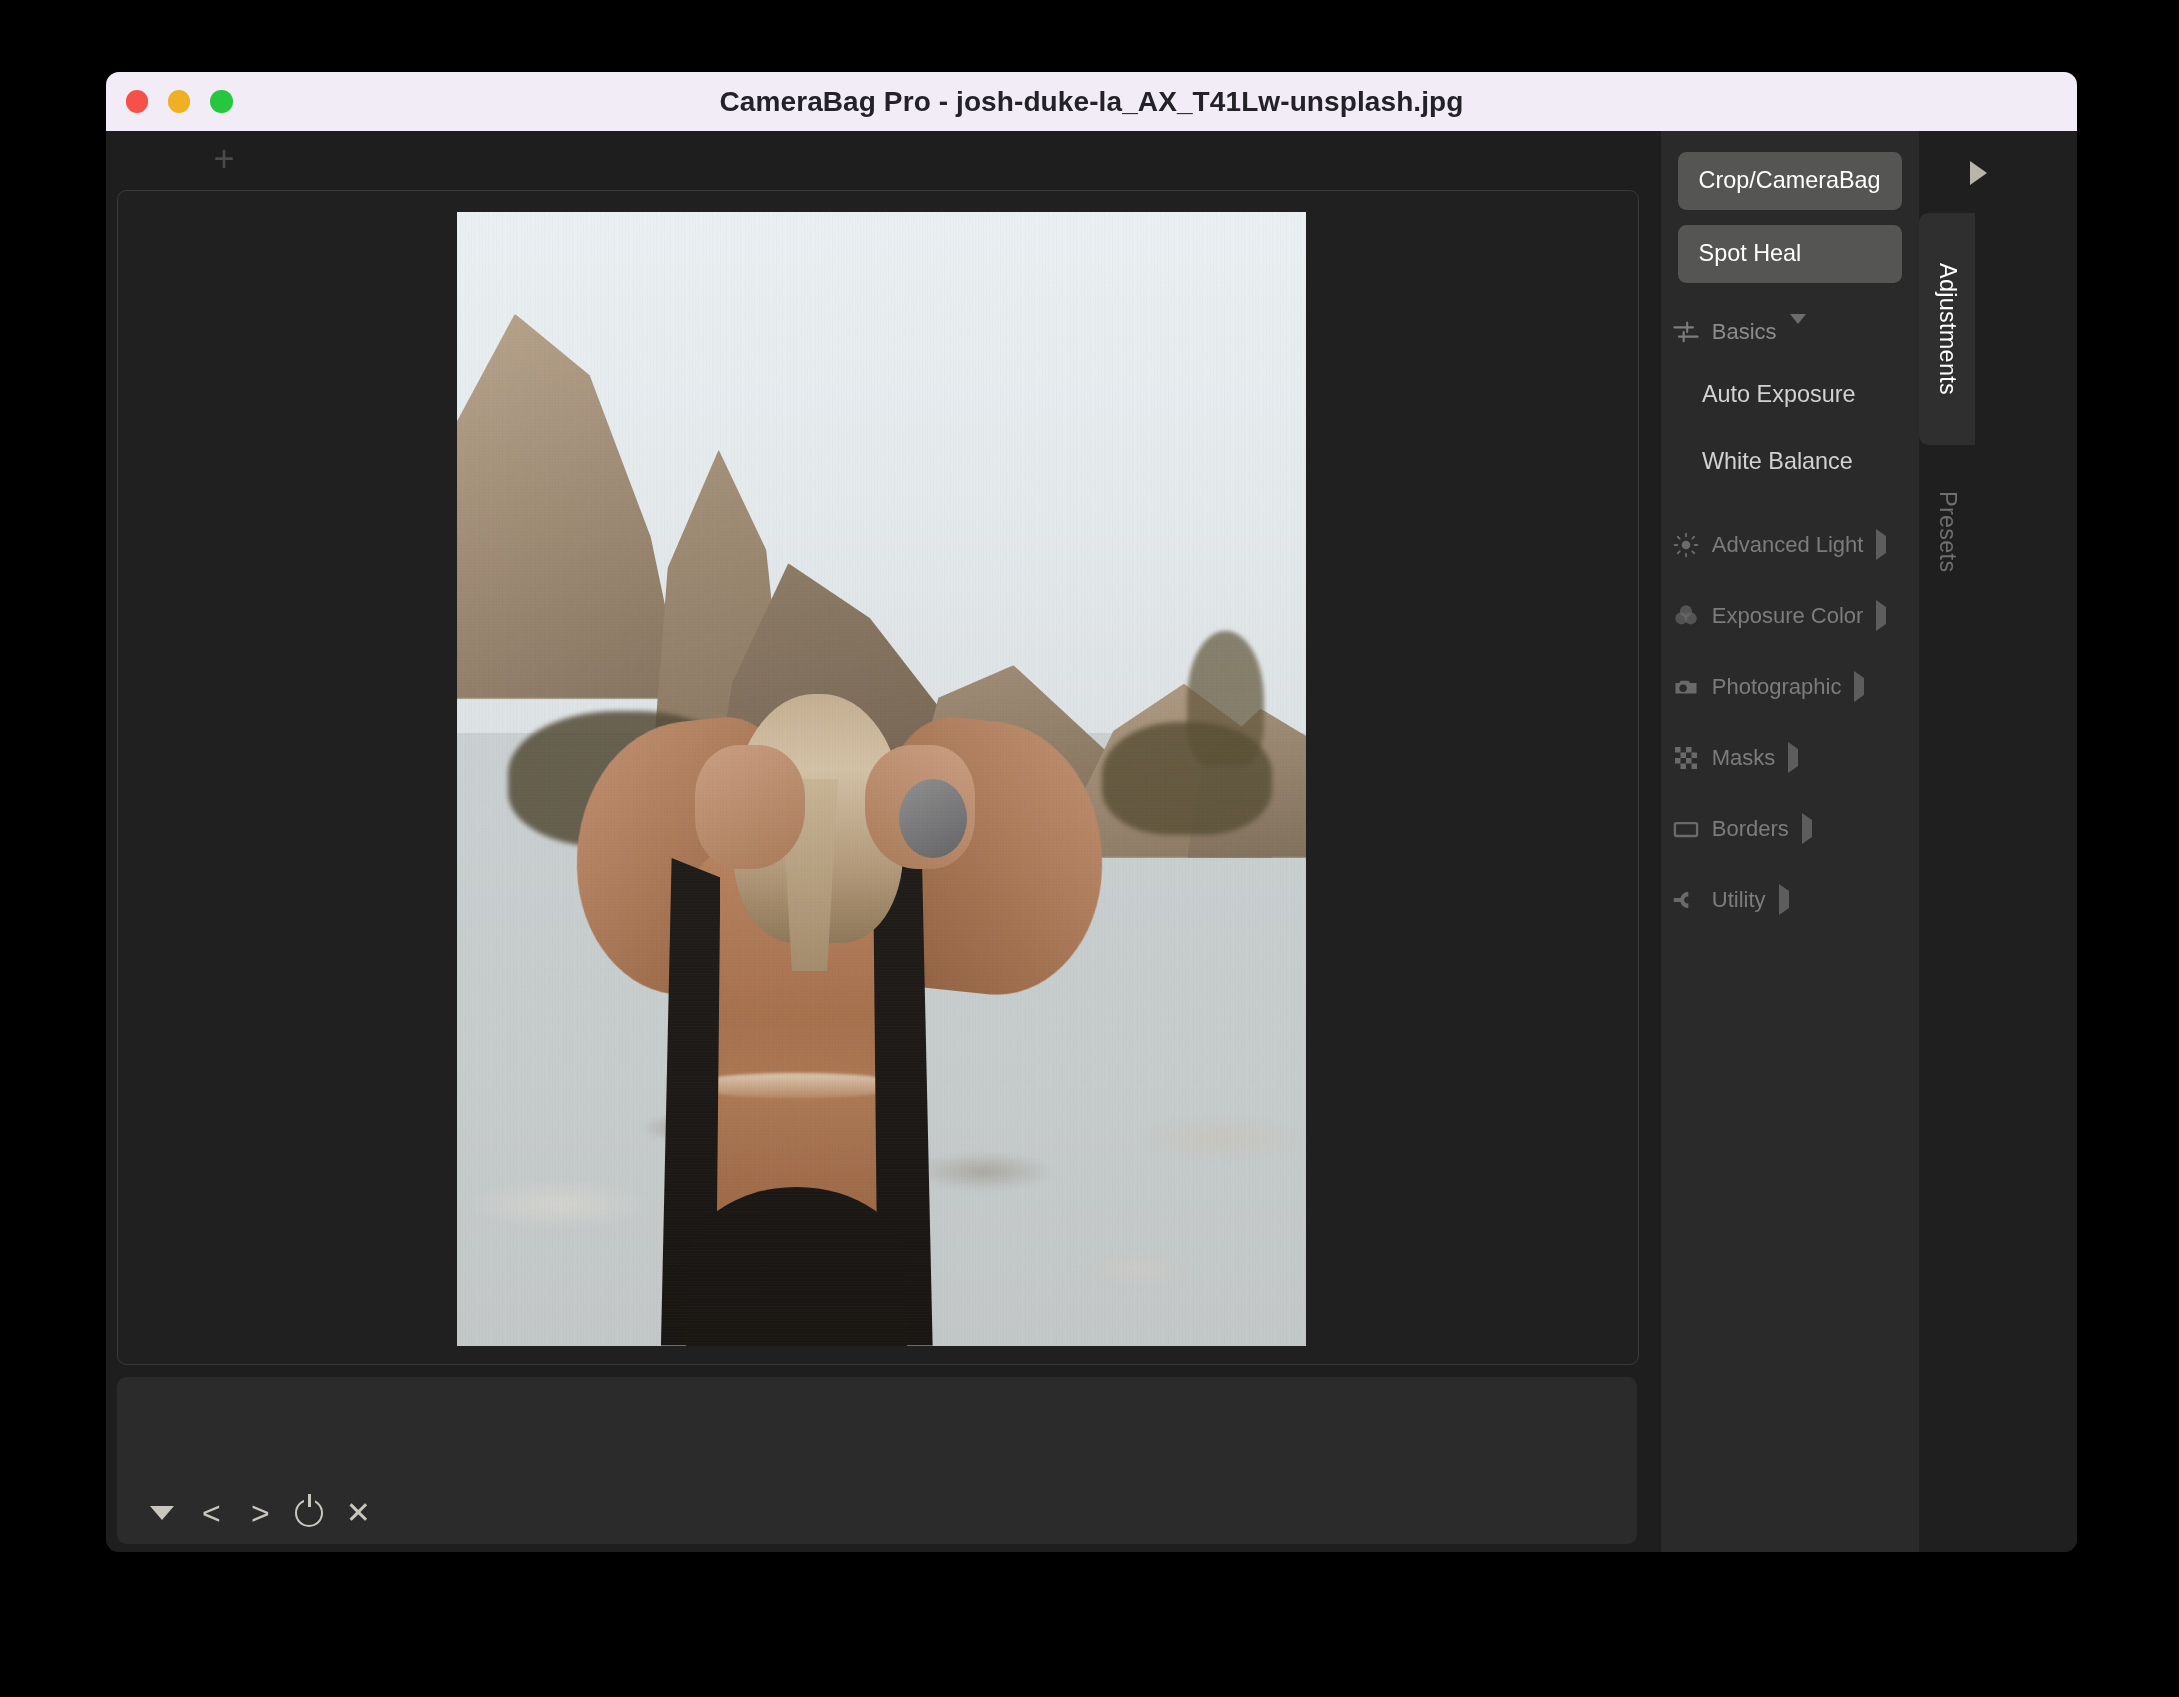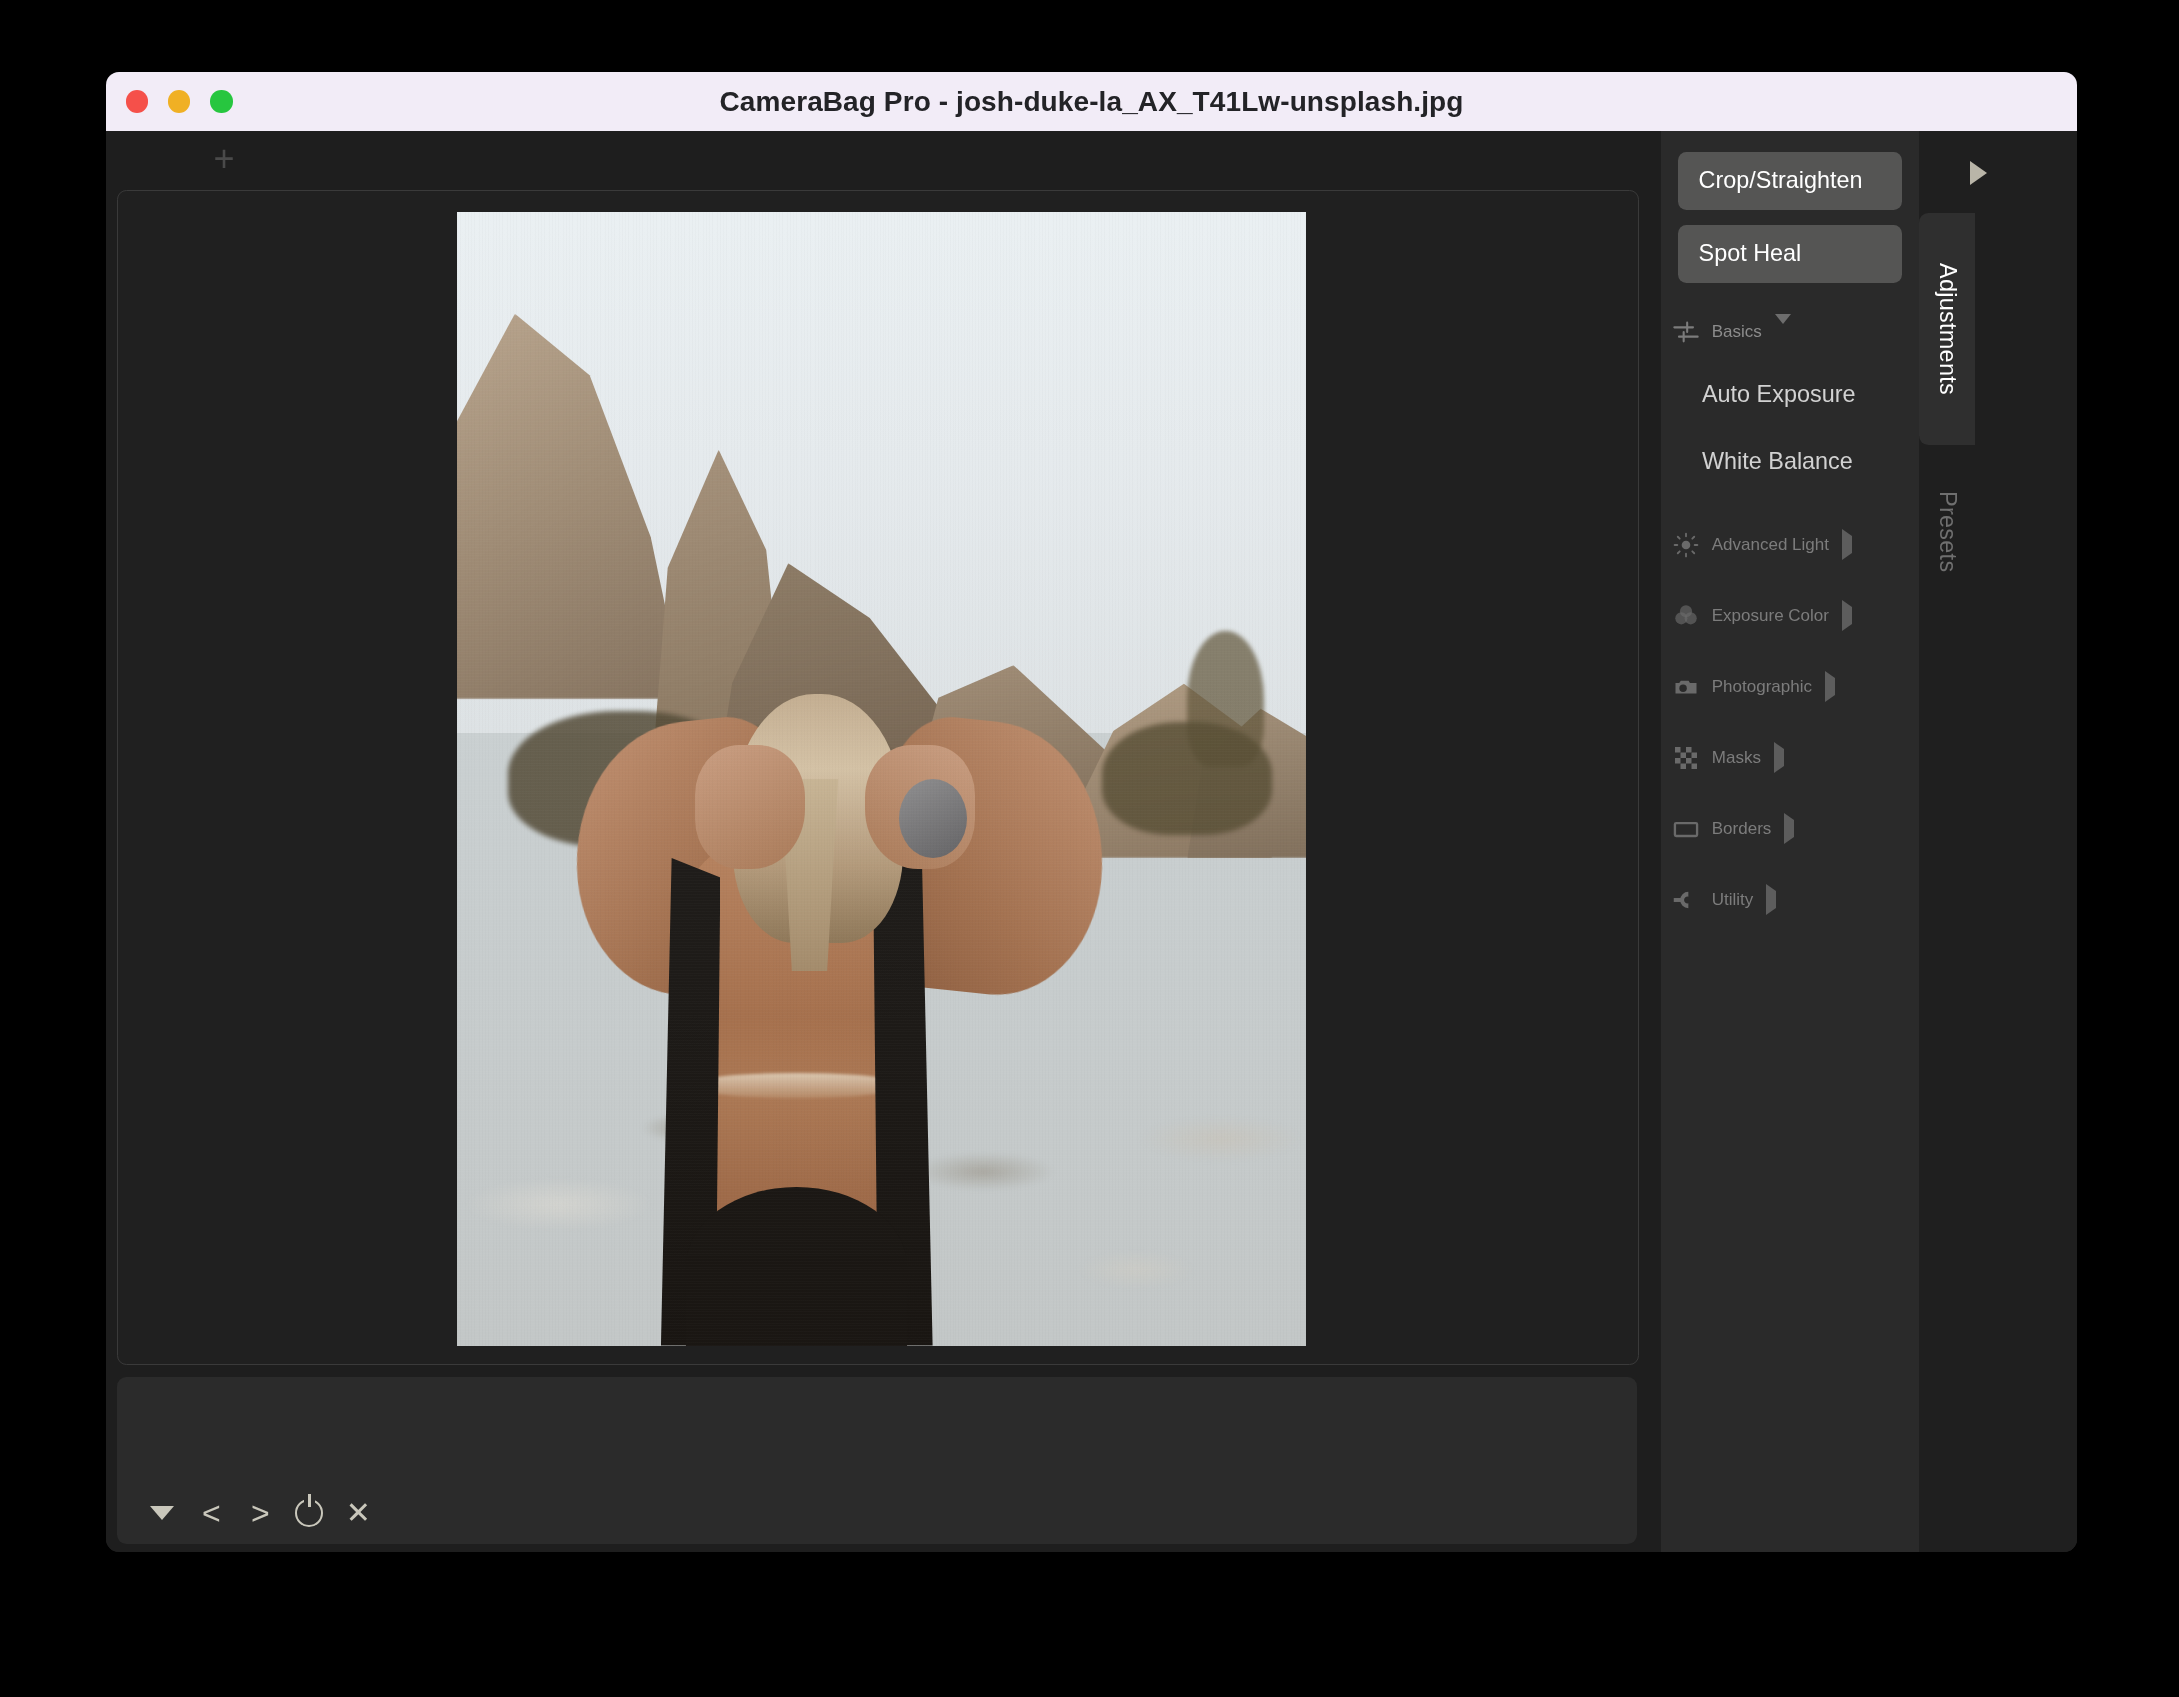"Crop/Straighten" span { text: Crop/Straighten -> Crop/CameraBag }
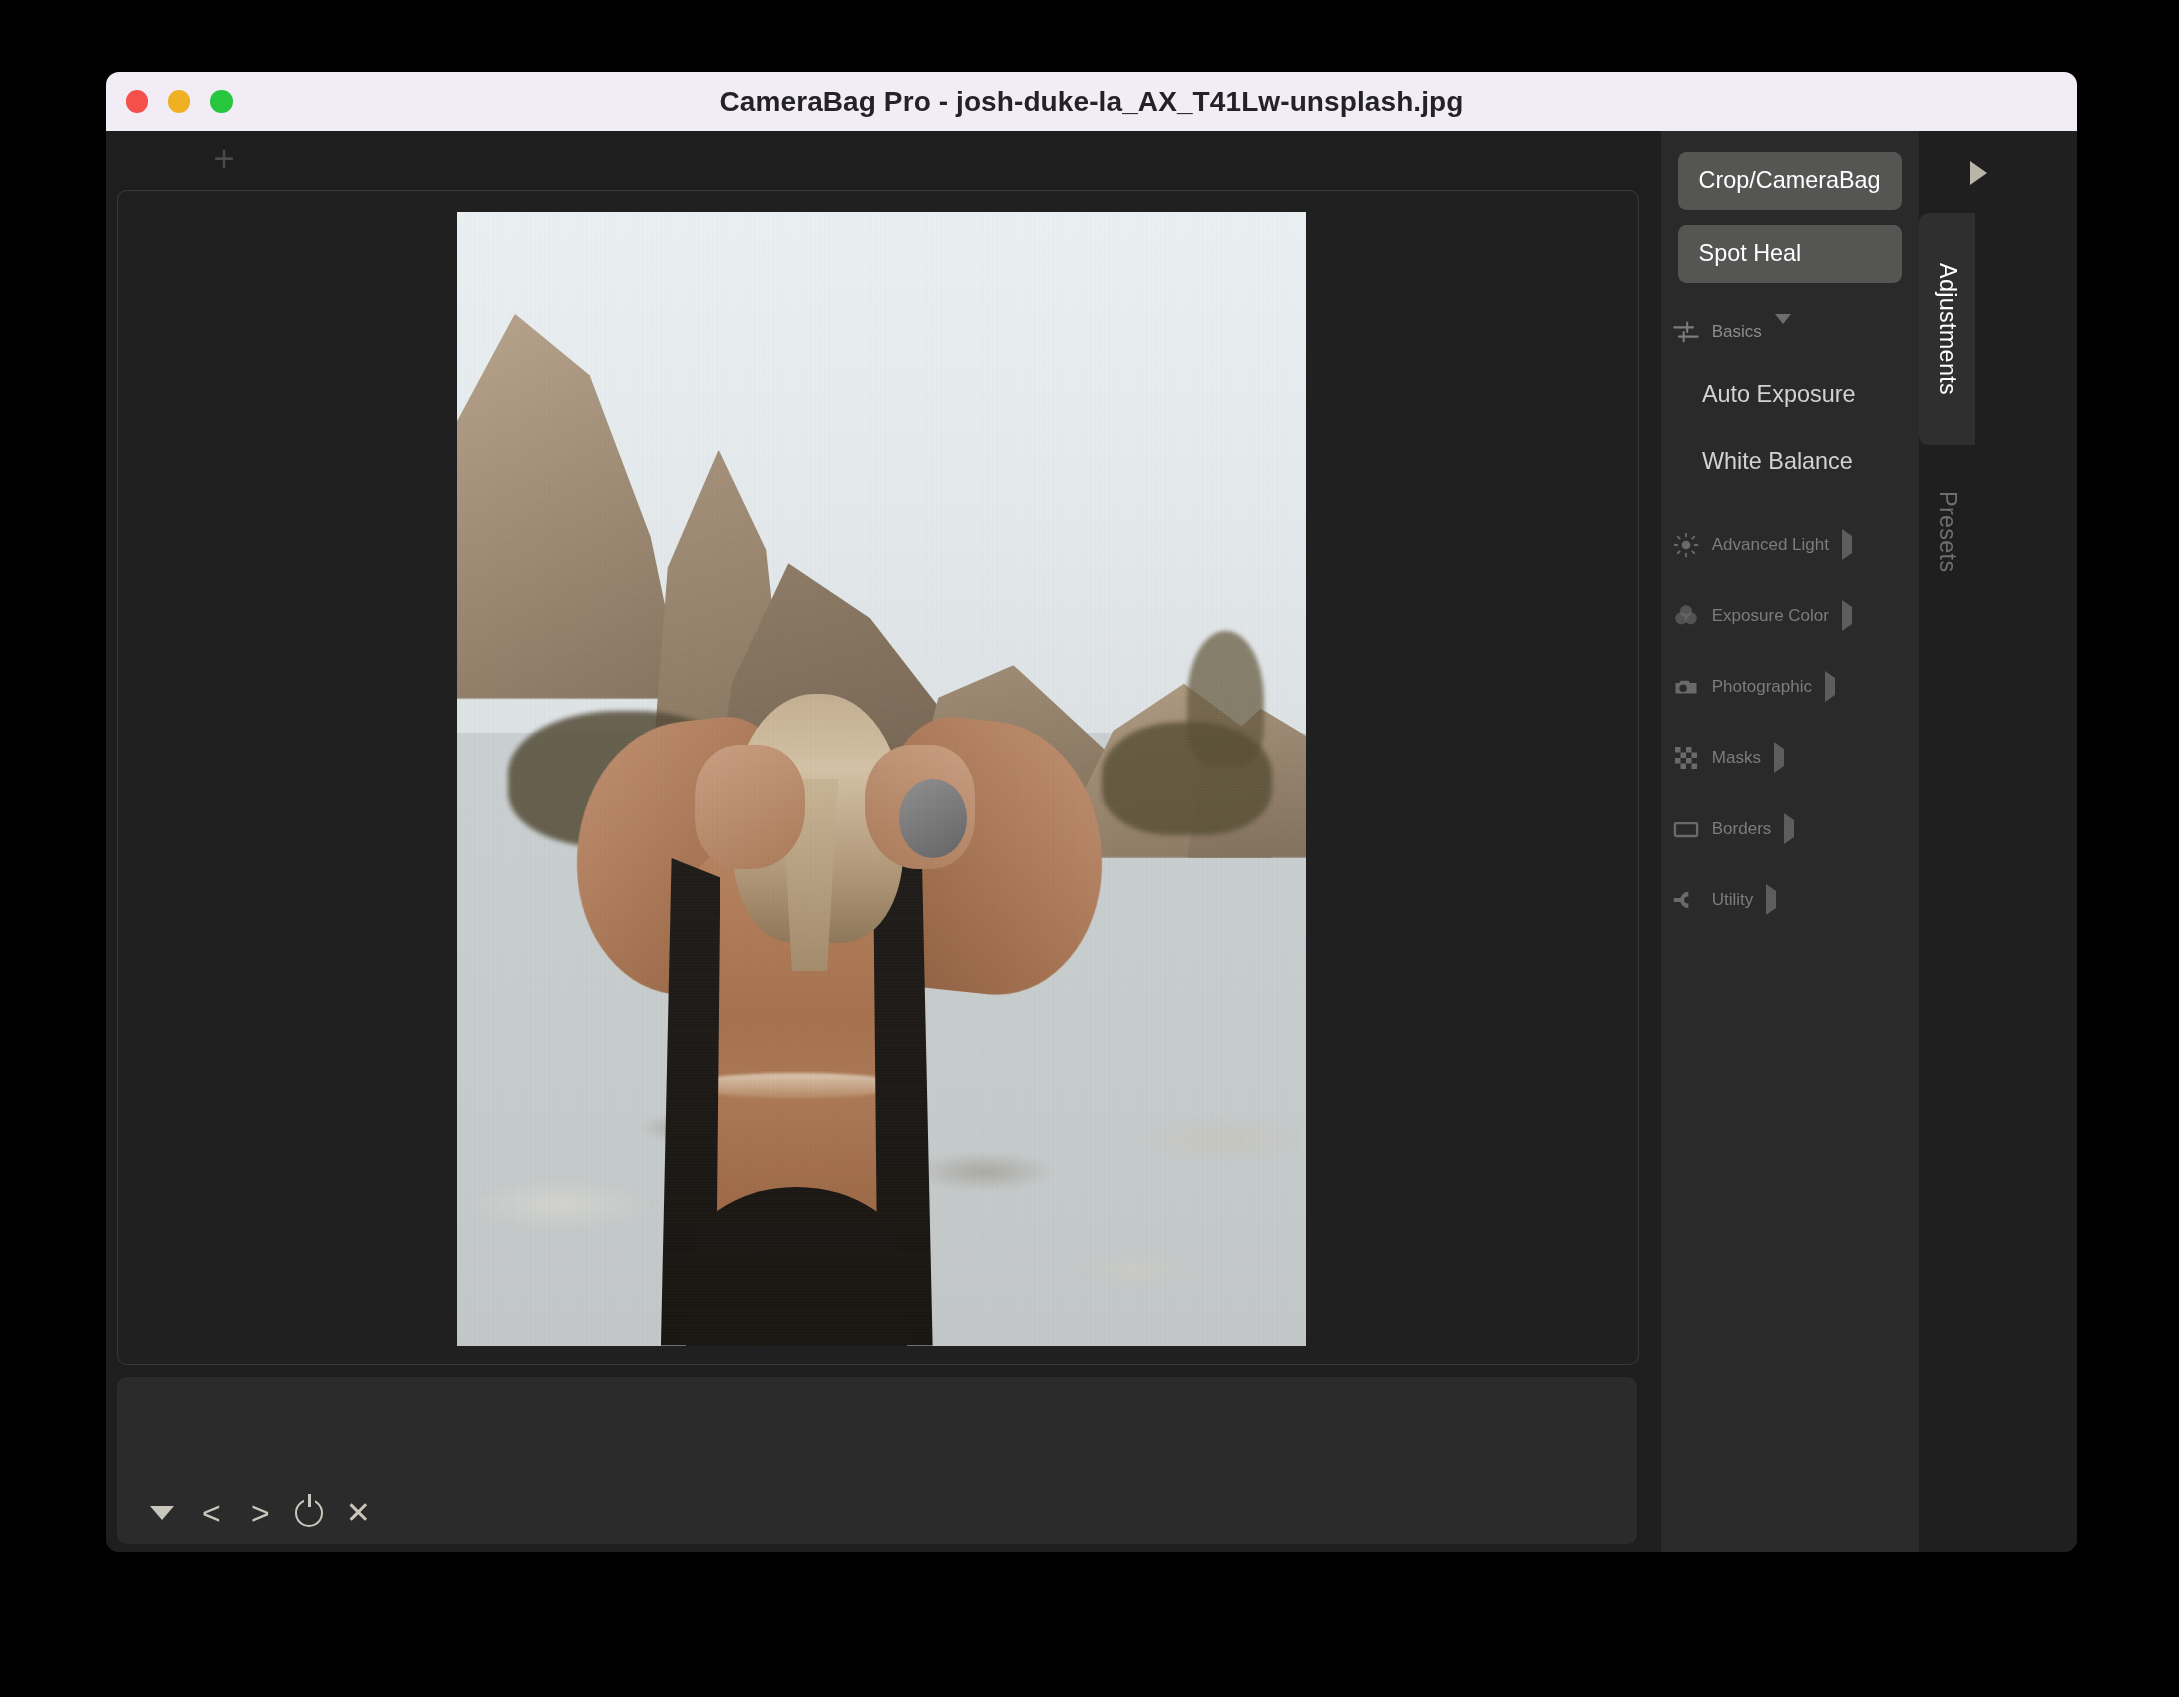"Basics" .sechead .lbl { font-size: 17px -> 22px }
